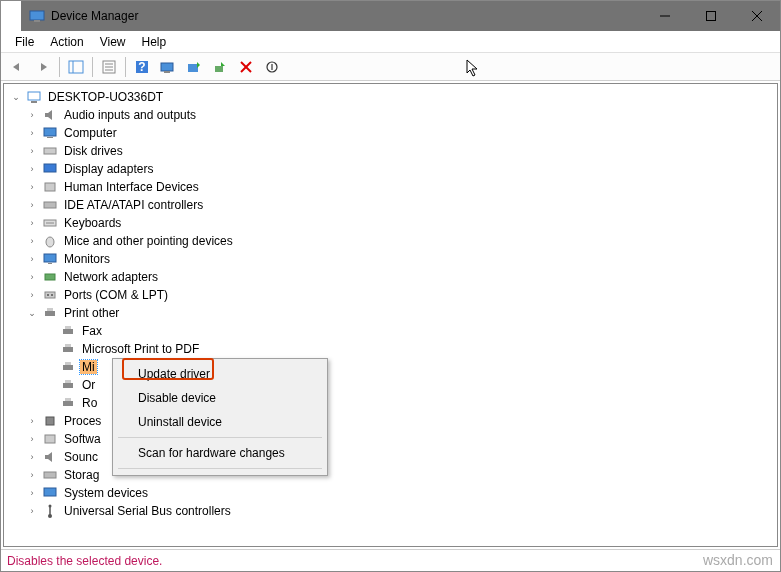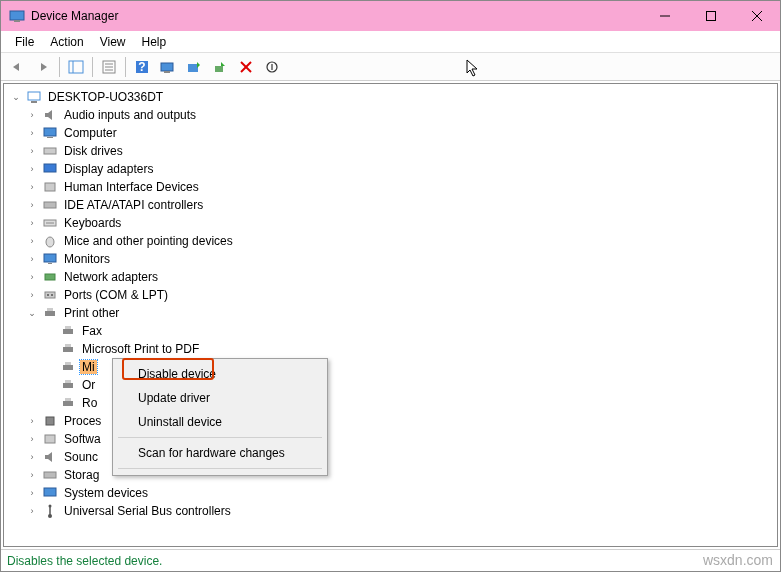"Device Manager" .titlebar { background: #f9a8d4 -> #737373; margin-left: none -> 20px }
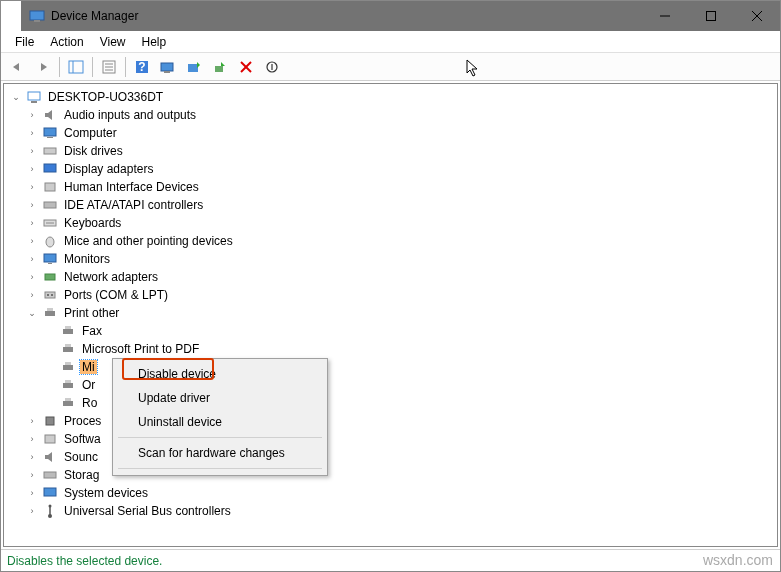"Disable device" div.ctxitem { order: before "Update driver" -> after "Update driver" }
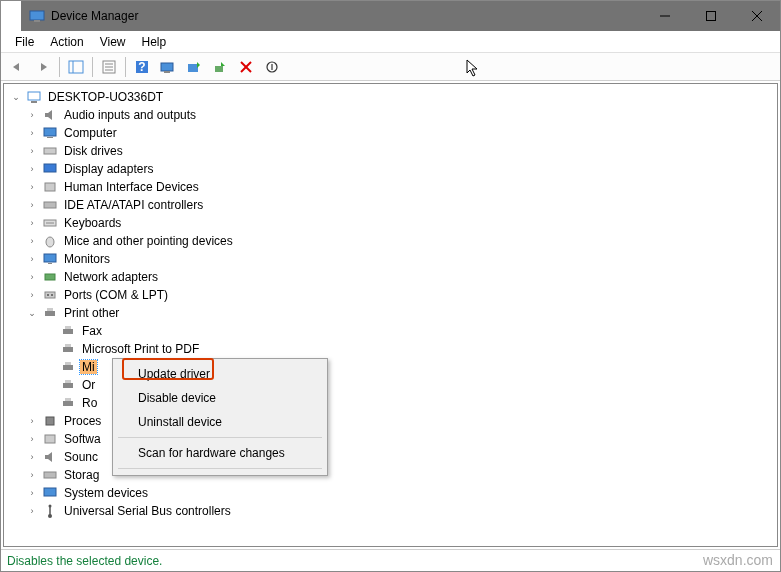"Disables the selected device." .status { color: #15803d -> #be185d }
